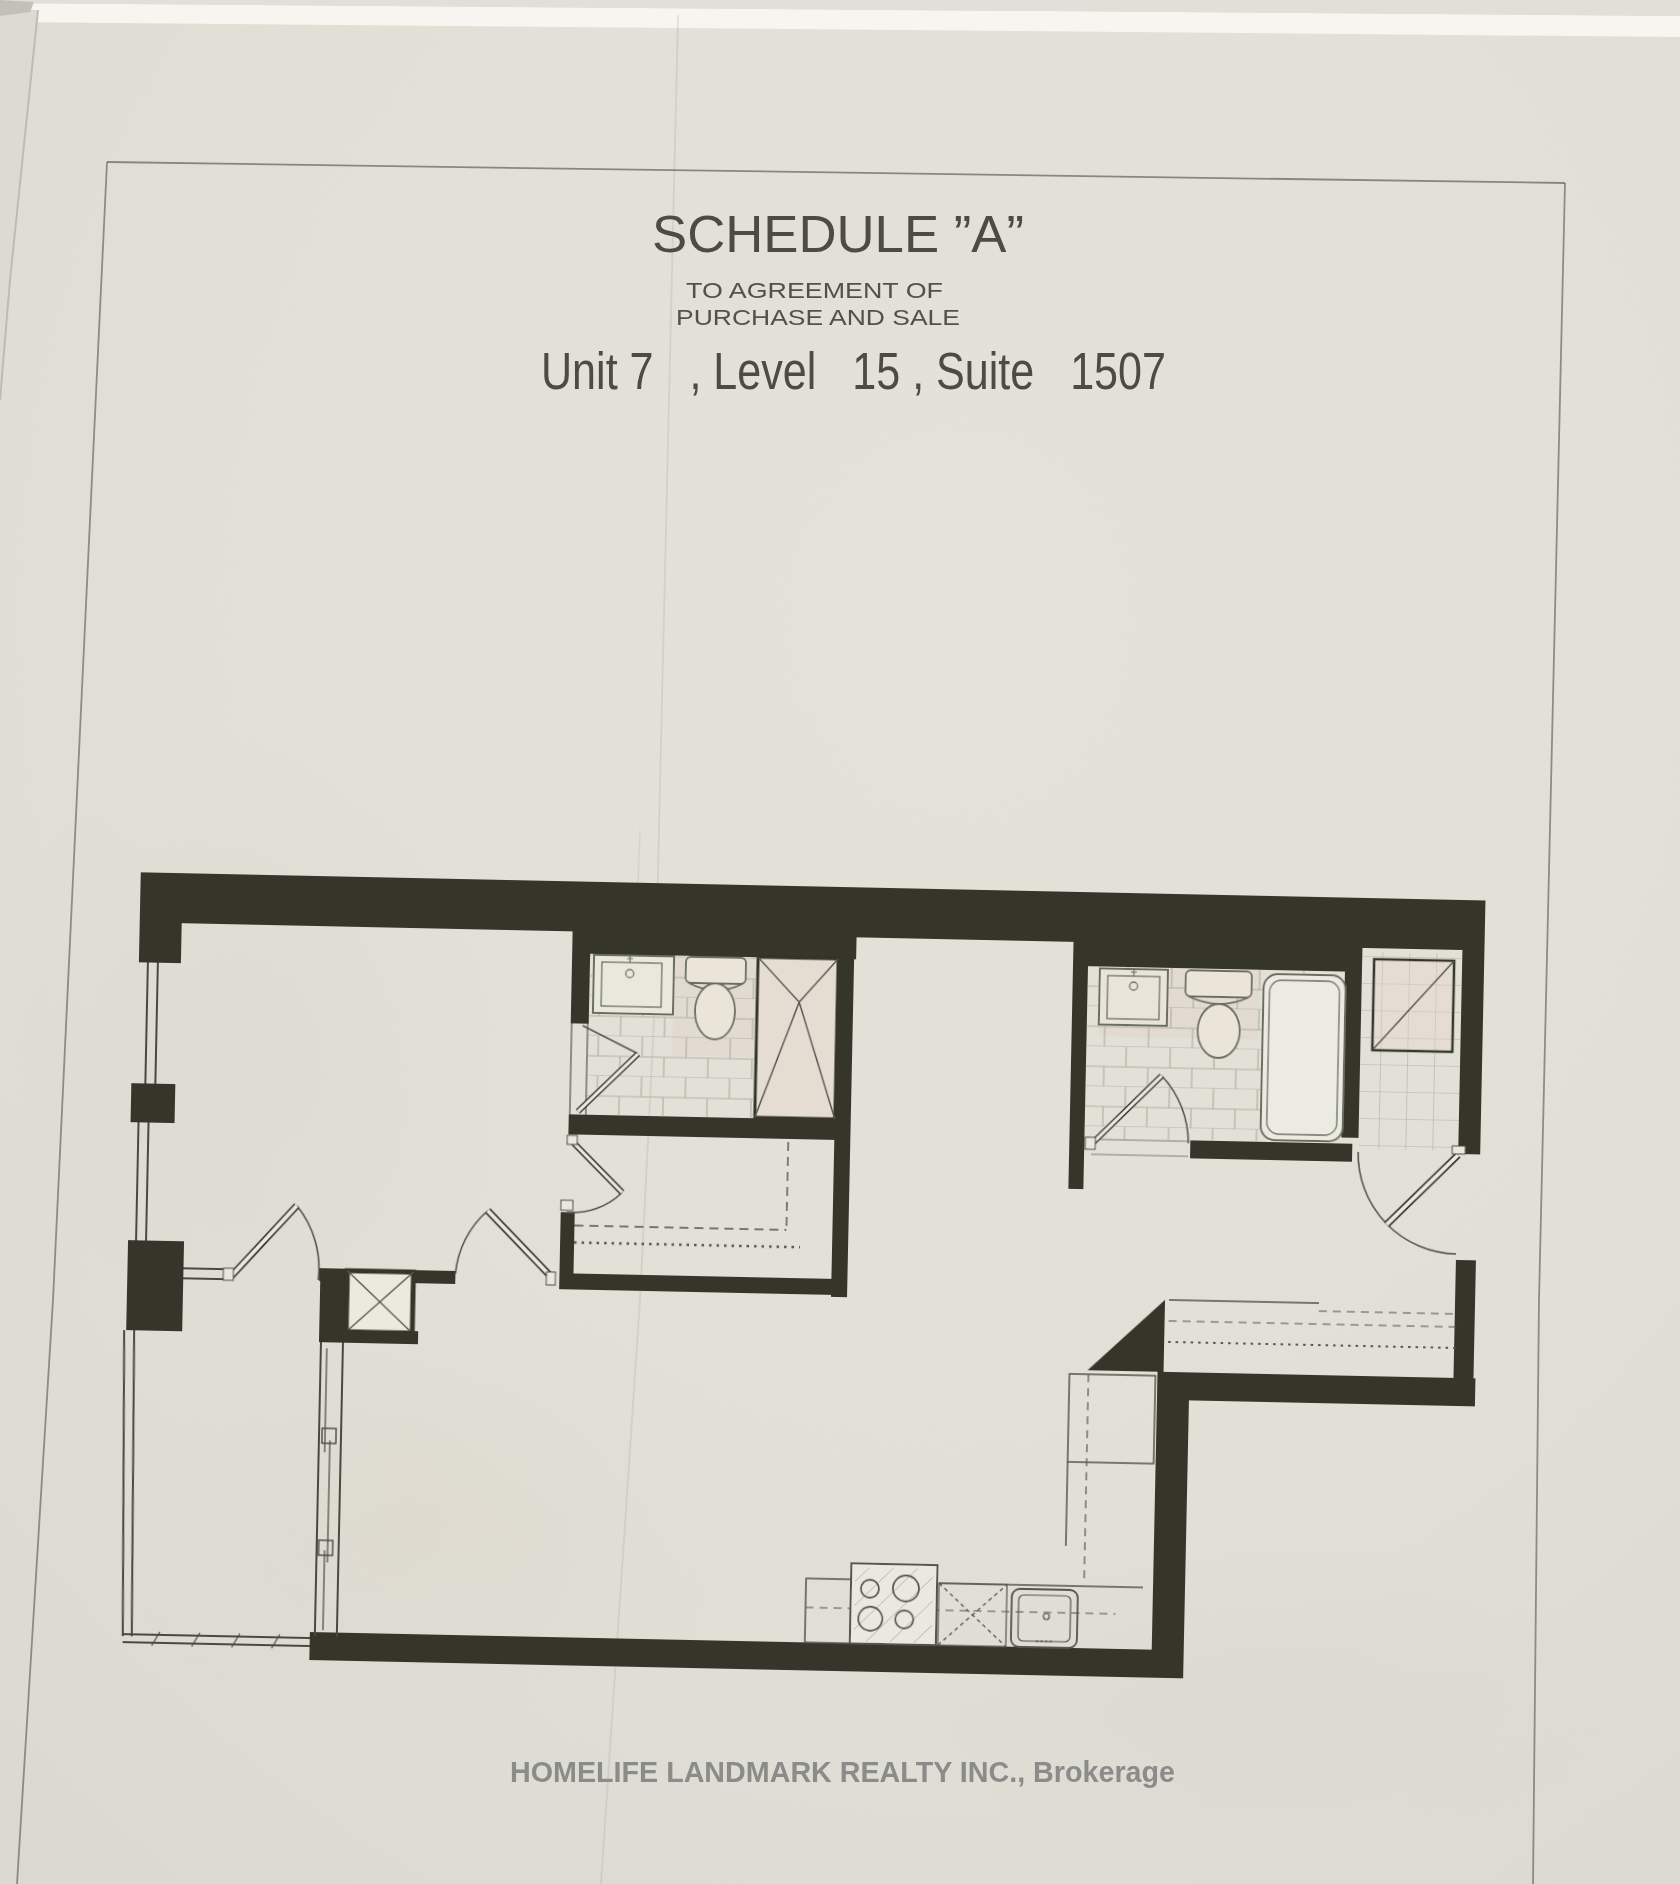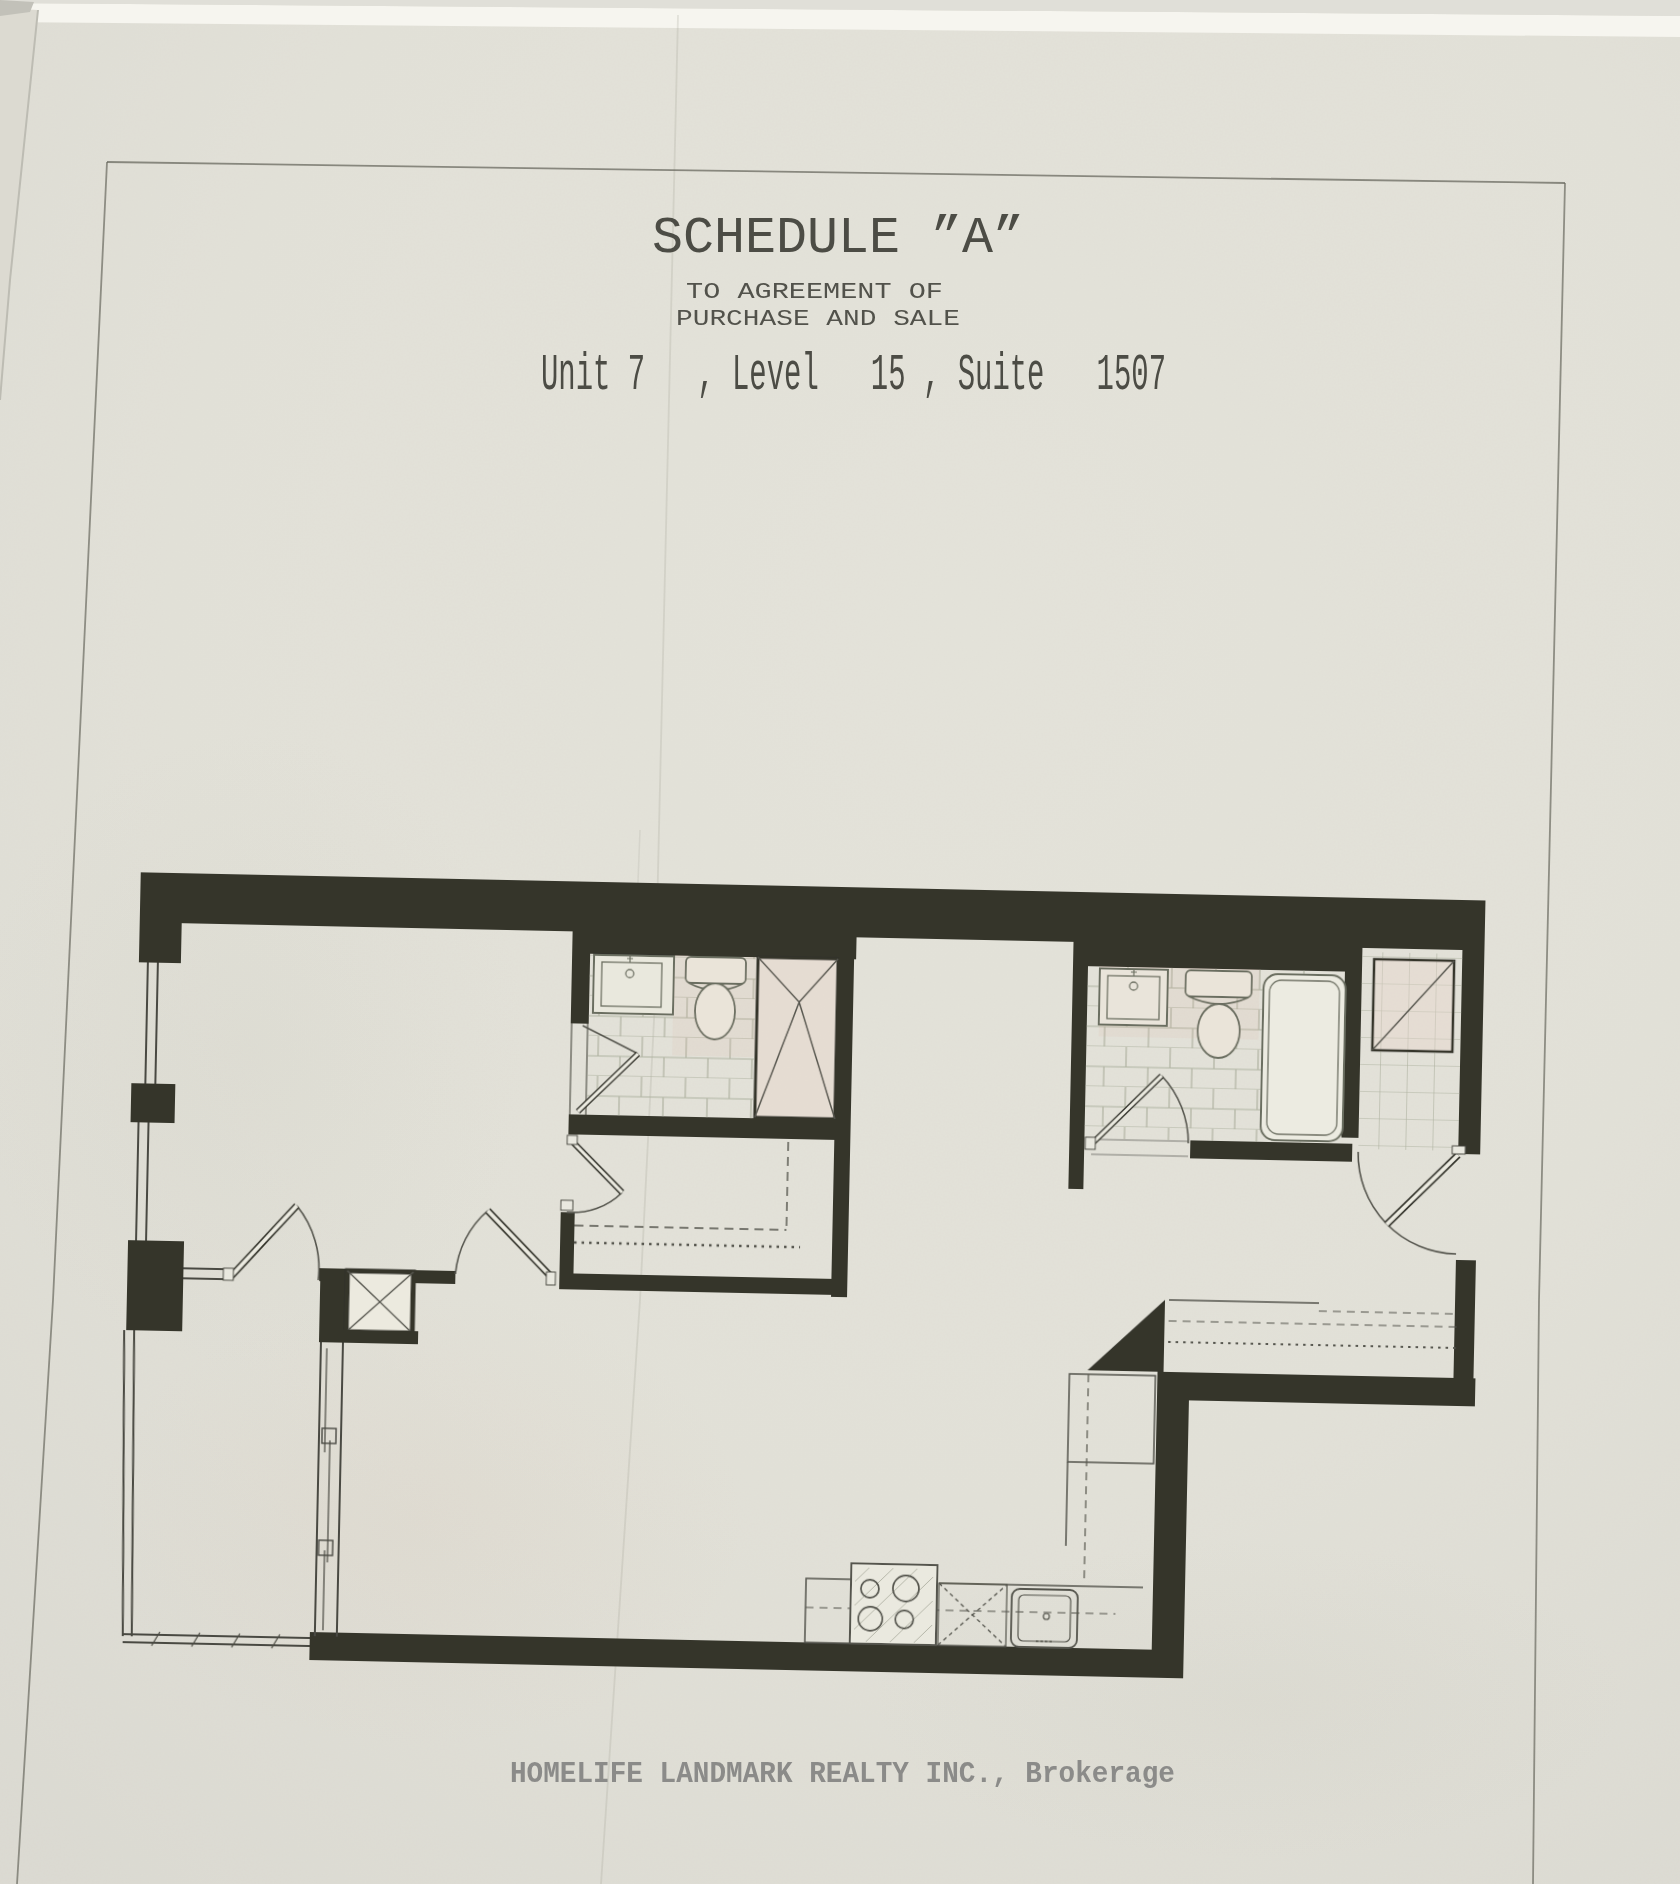"SCHEDULE ”A”" #page { font-family: Liberation Mono, monospace -> Liberation Sans, sans-serif }
